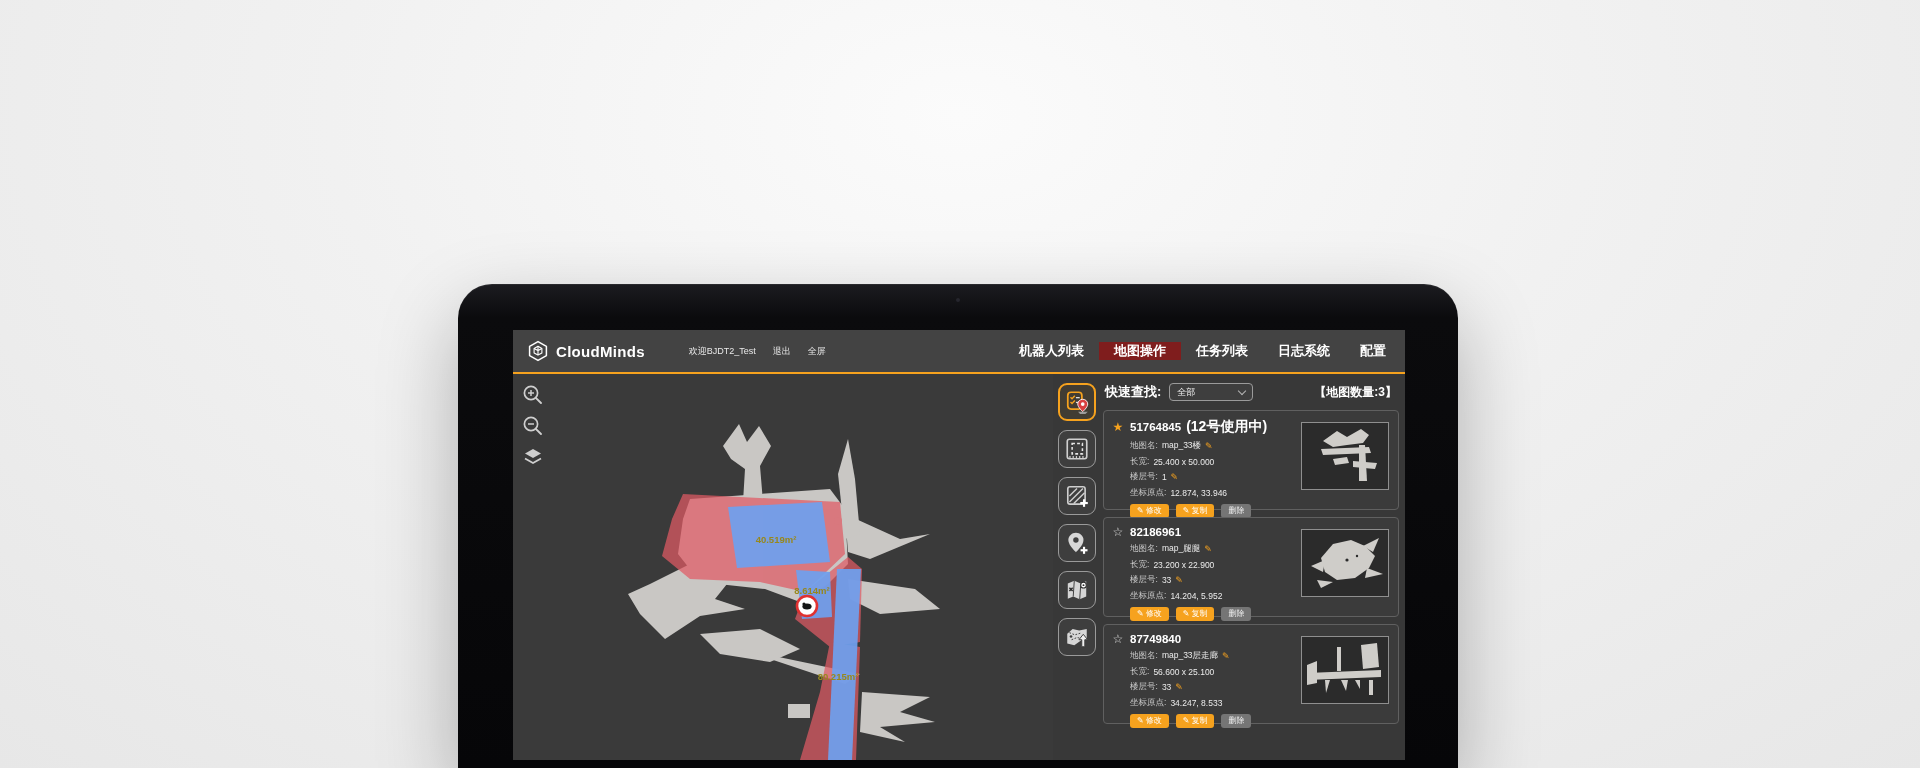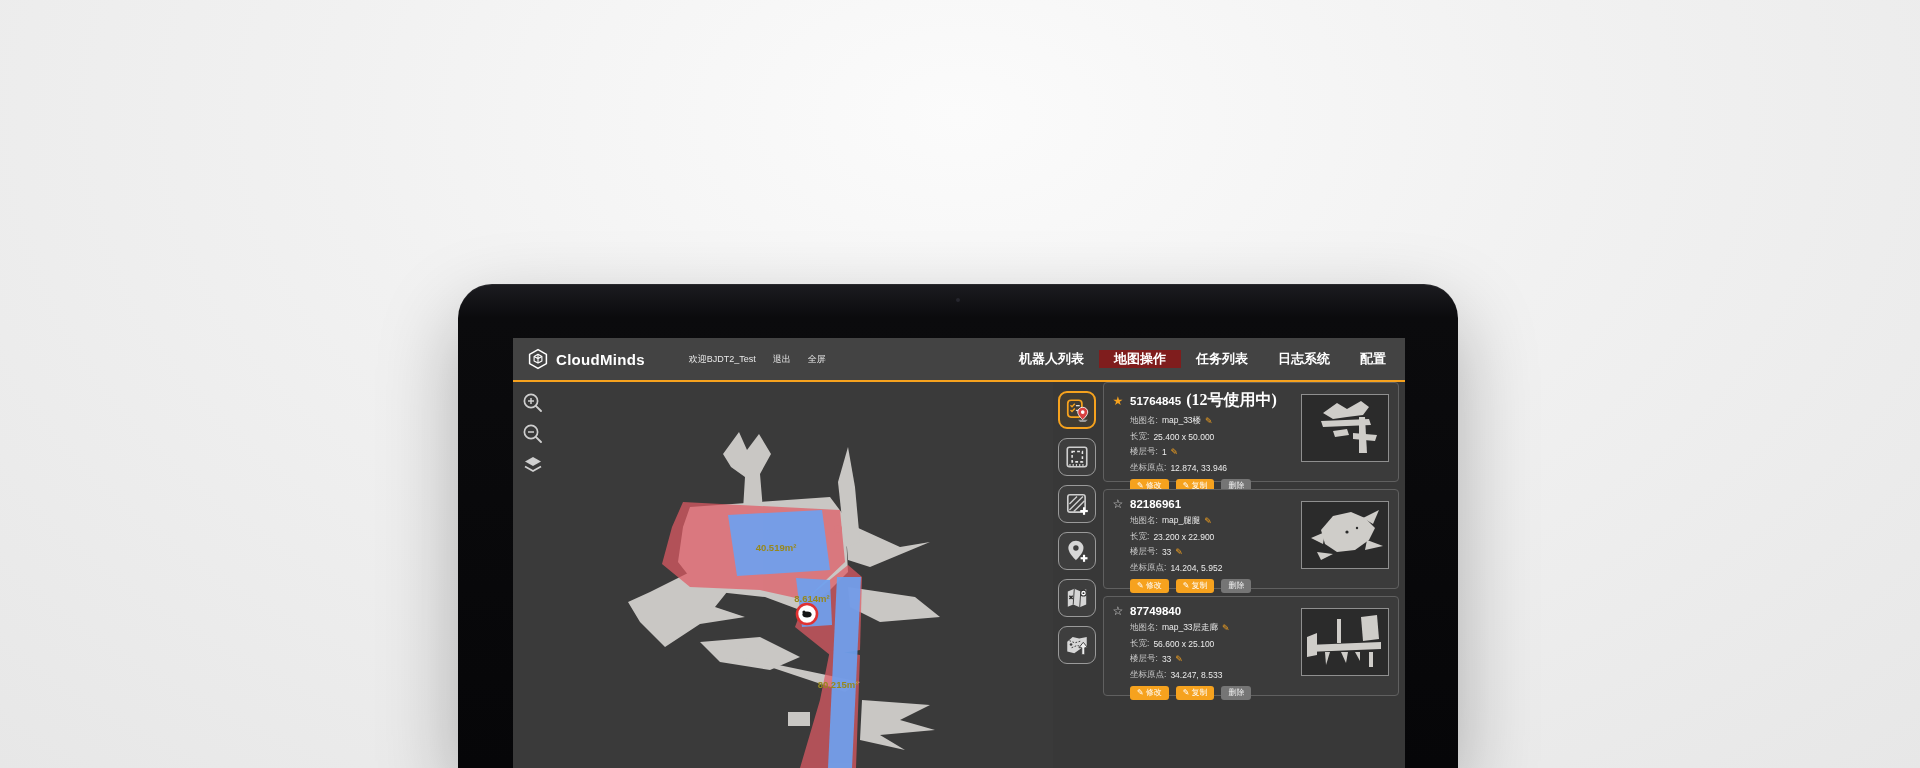"CloudMinds" .screen { top: 54px -> 46px }
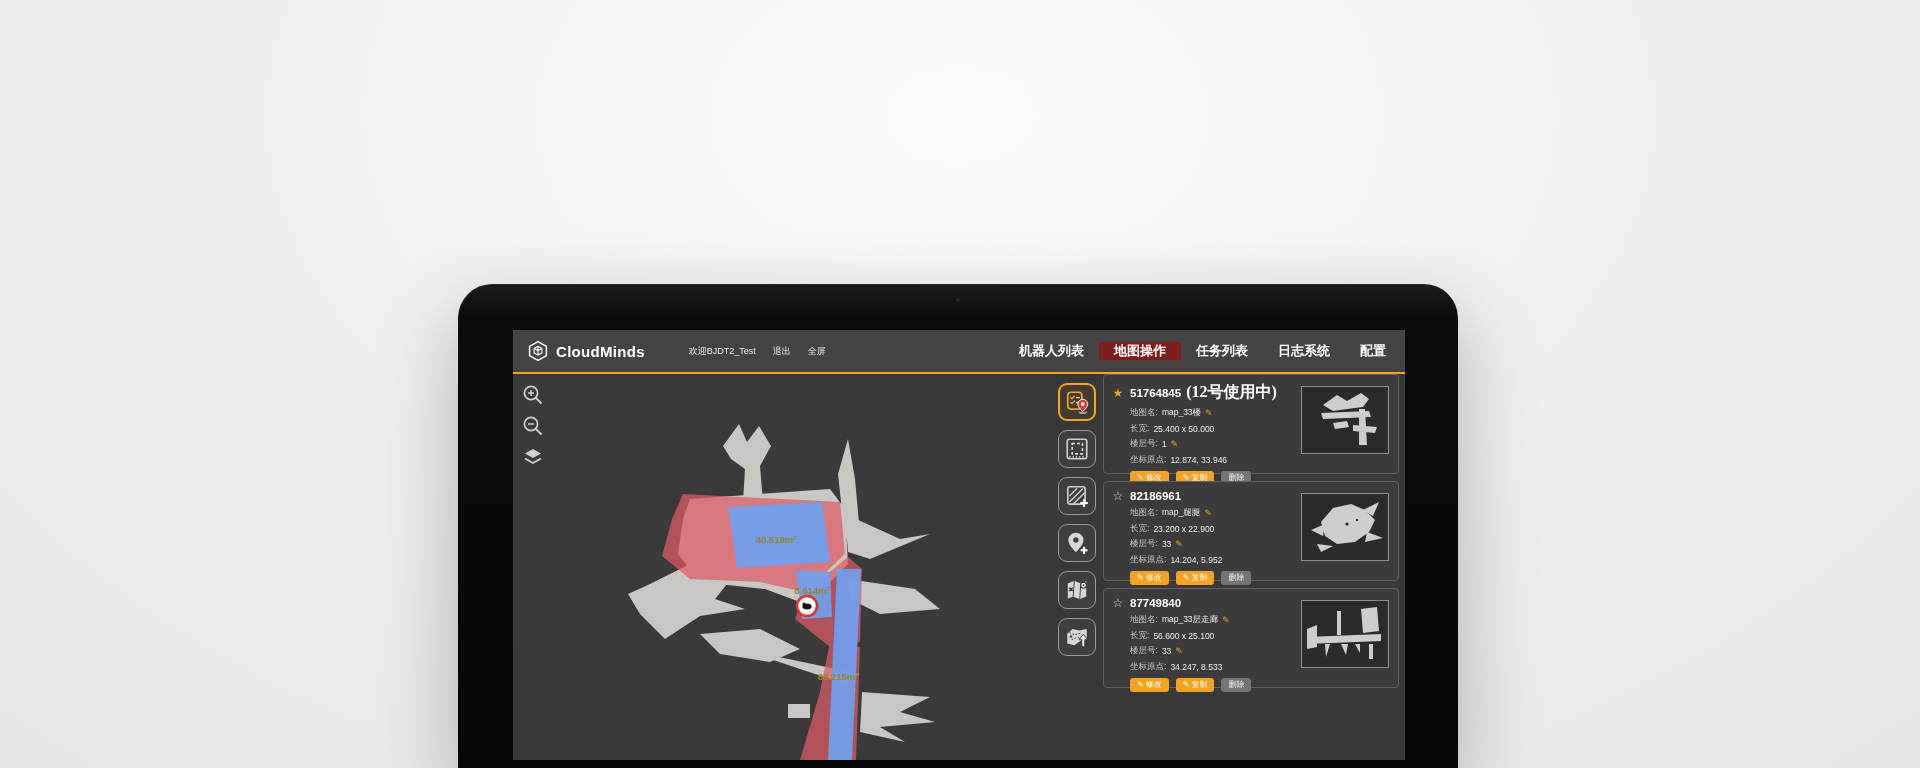"快速查找:" div.panel-head { html: none -> <div> <span>快速查找:</span> <div> <span>全部</span> <span></span> </div> <span>【地图数量:3】</span> </div> }
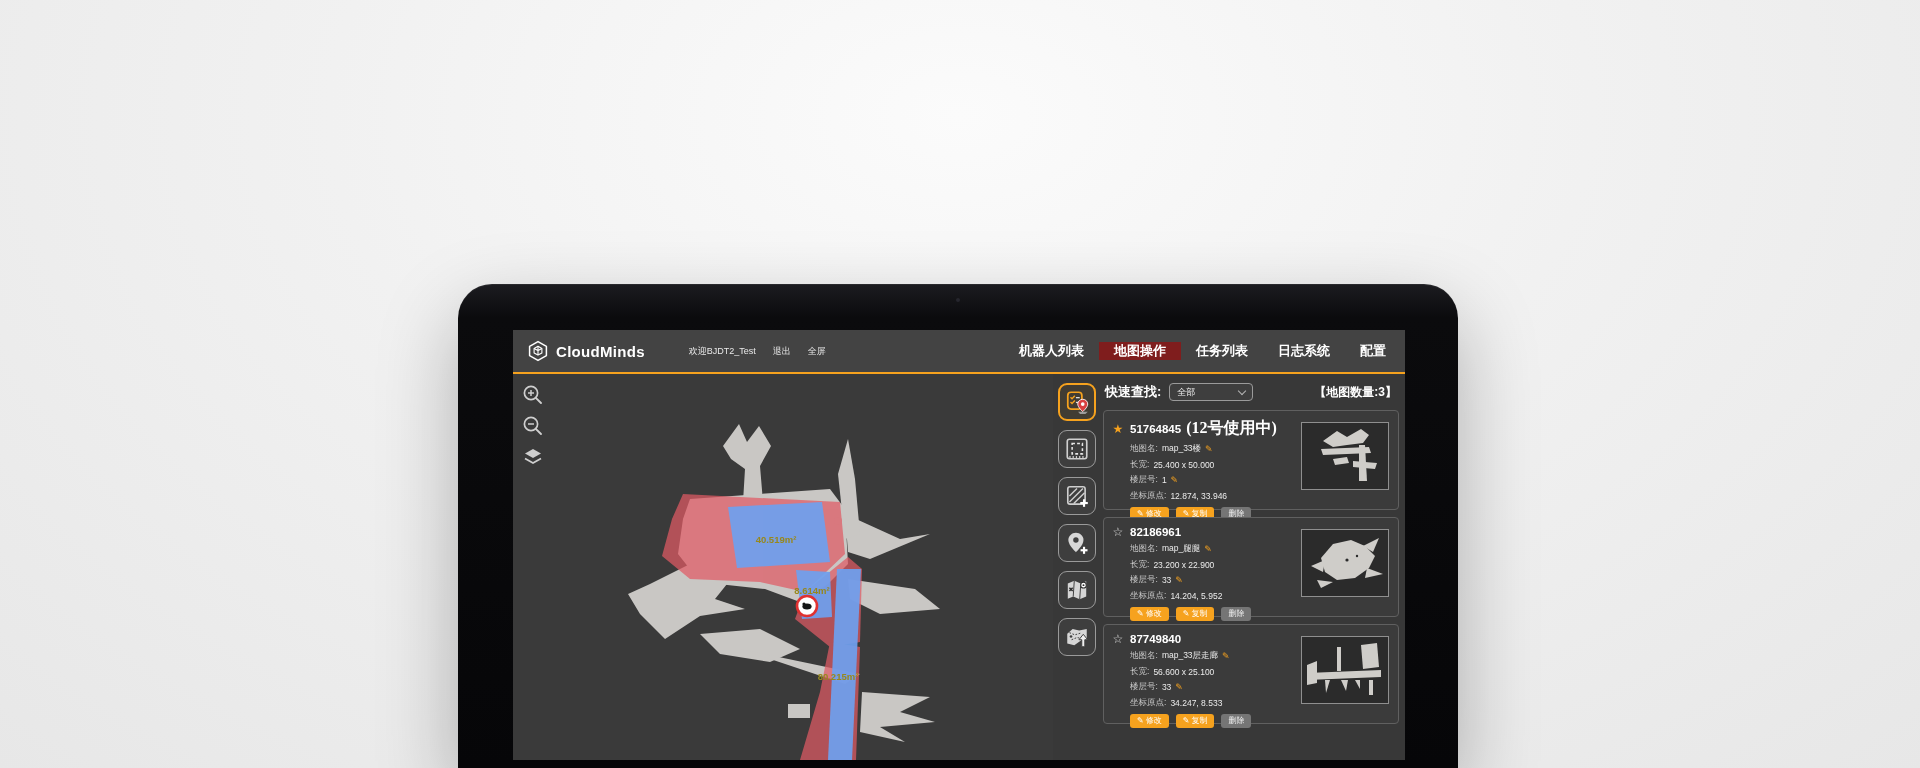"(12号使用中)" .card-suffix { font-family: Liberation Serif, serif -> none; font-size: 16px -> 14px }
